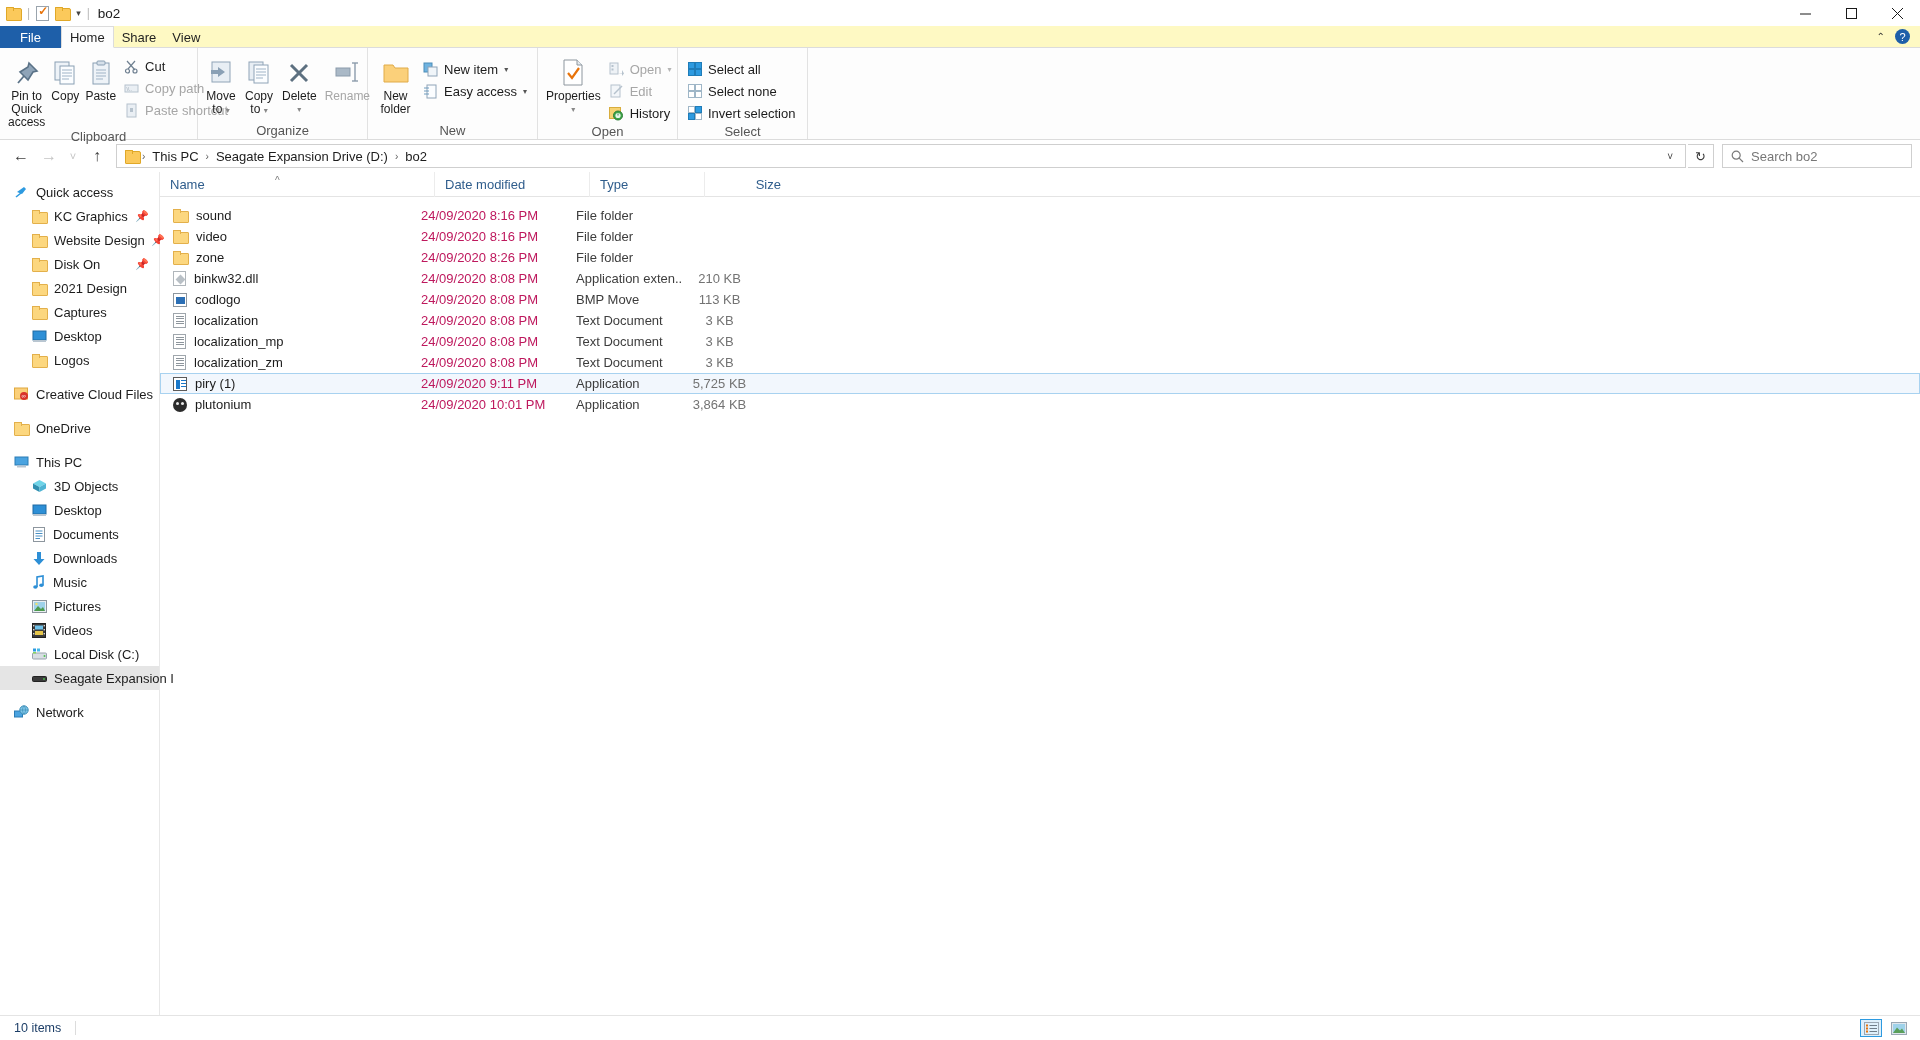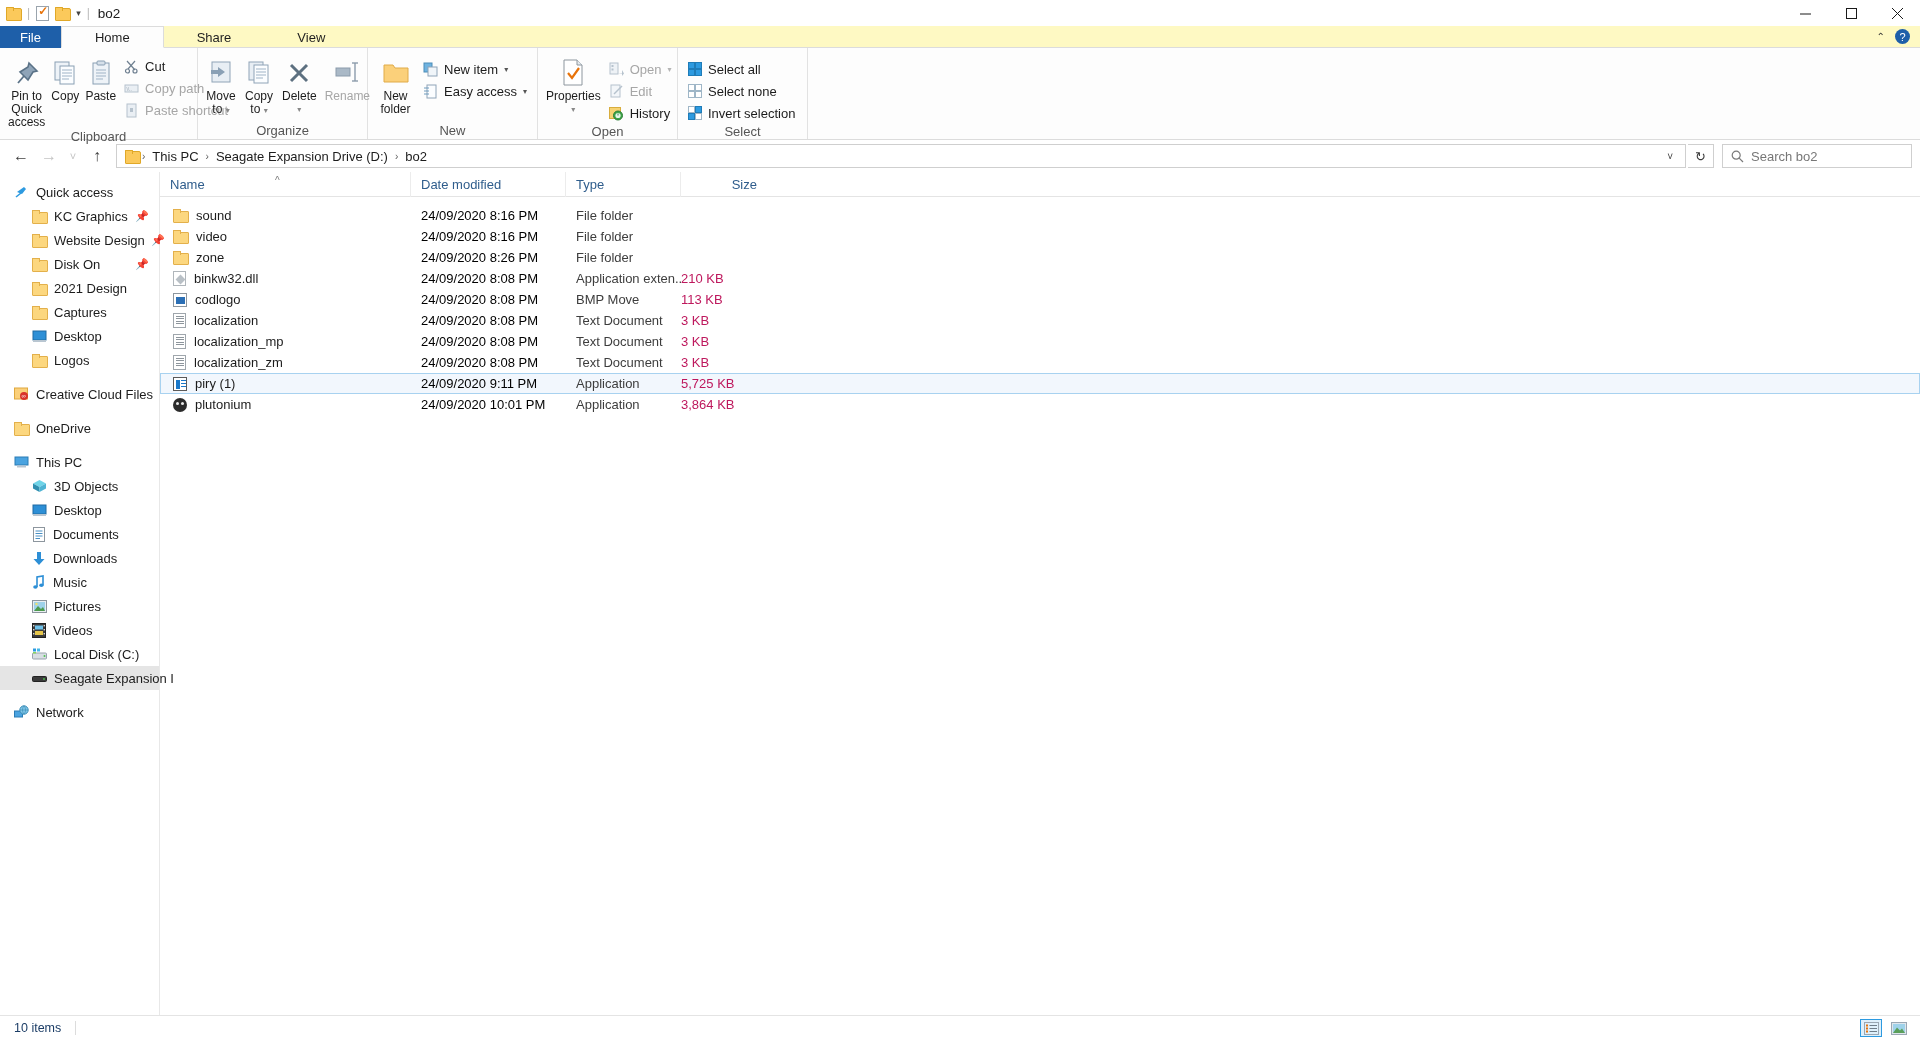"Home" .tab { padding: 0 33px -> 0 8px }
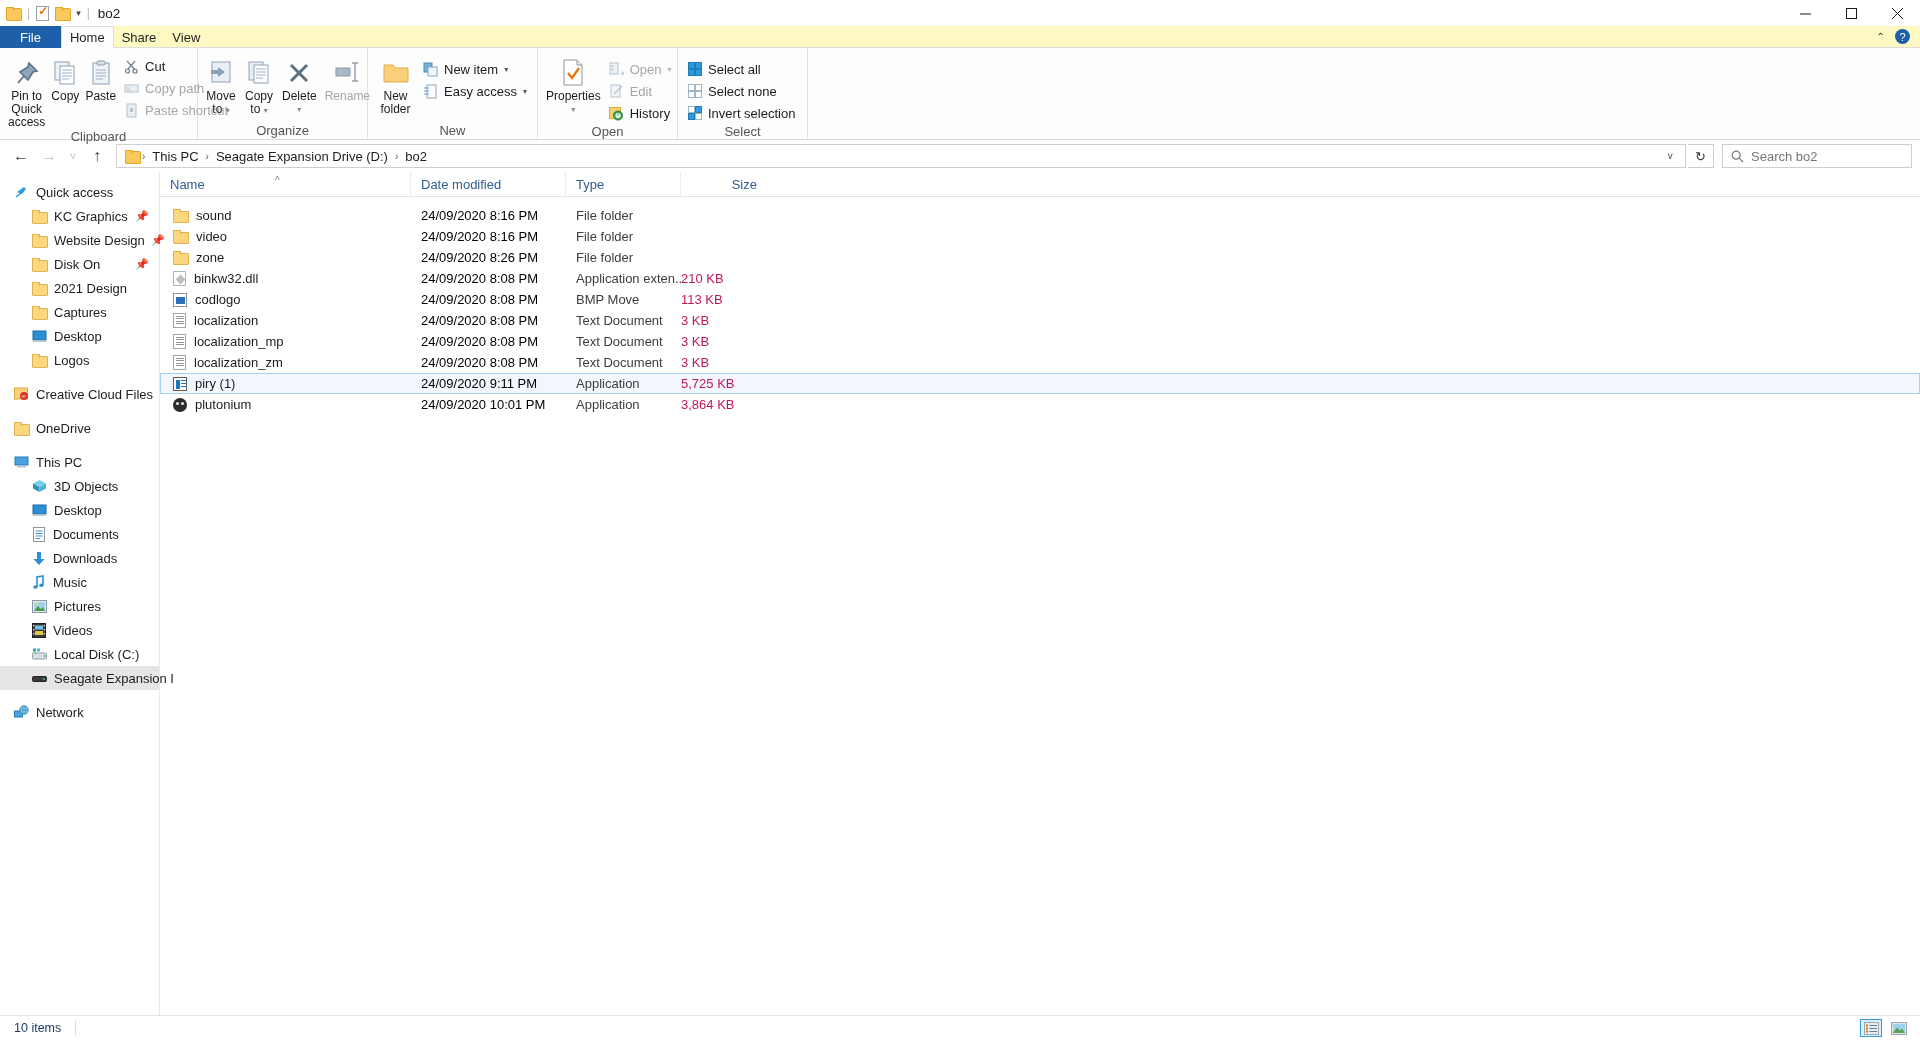"Date modified" .ch-date { margin-left: none -> 24px }
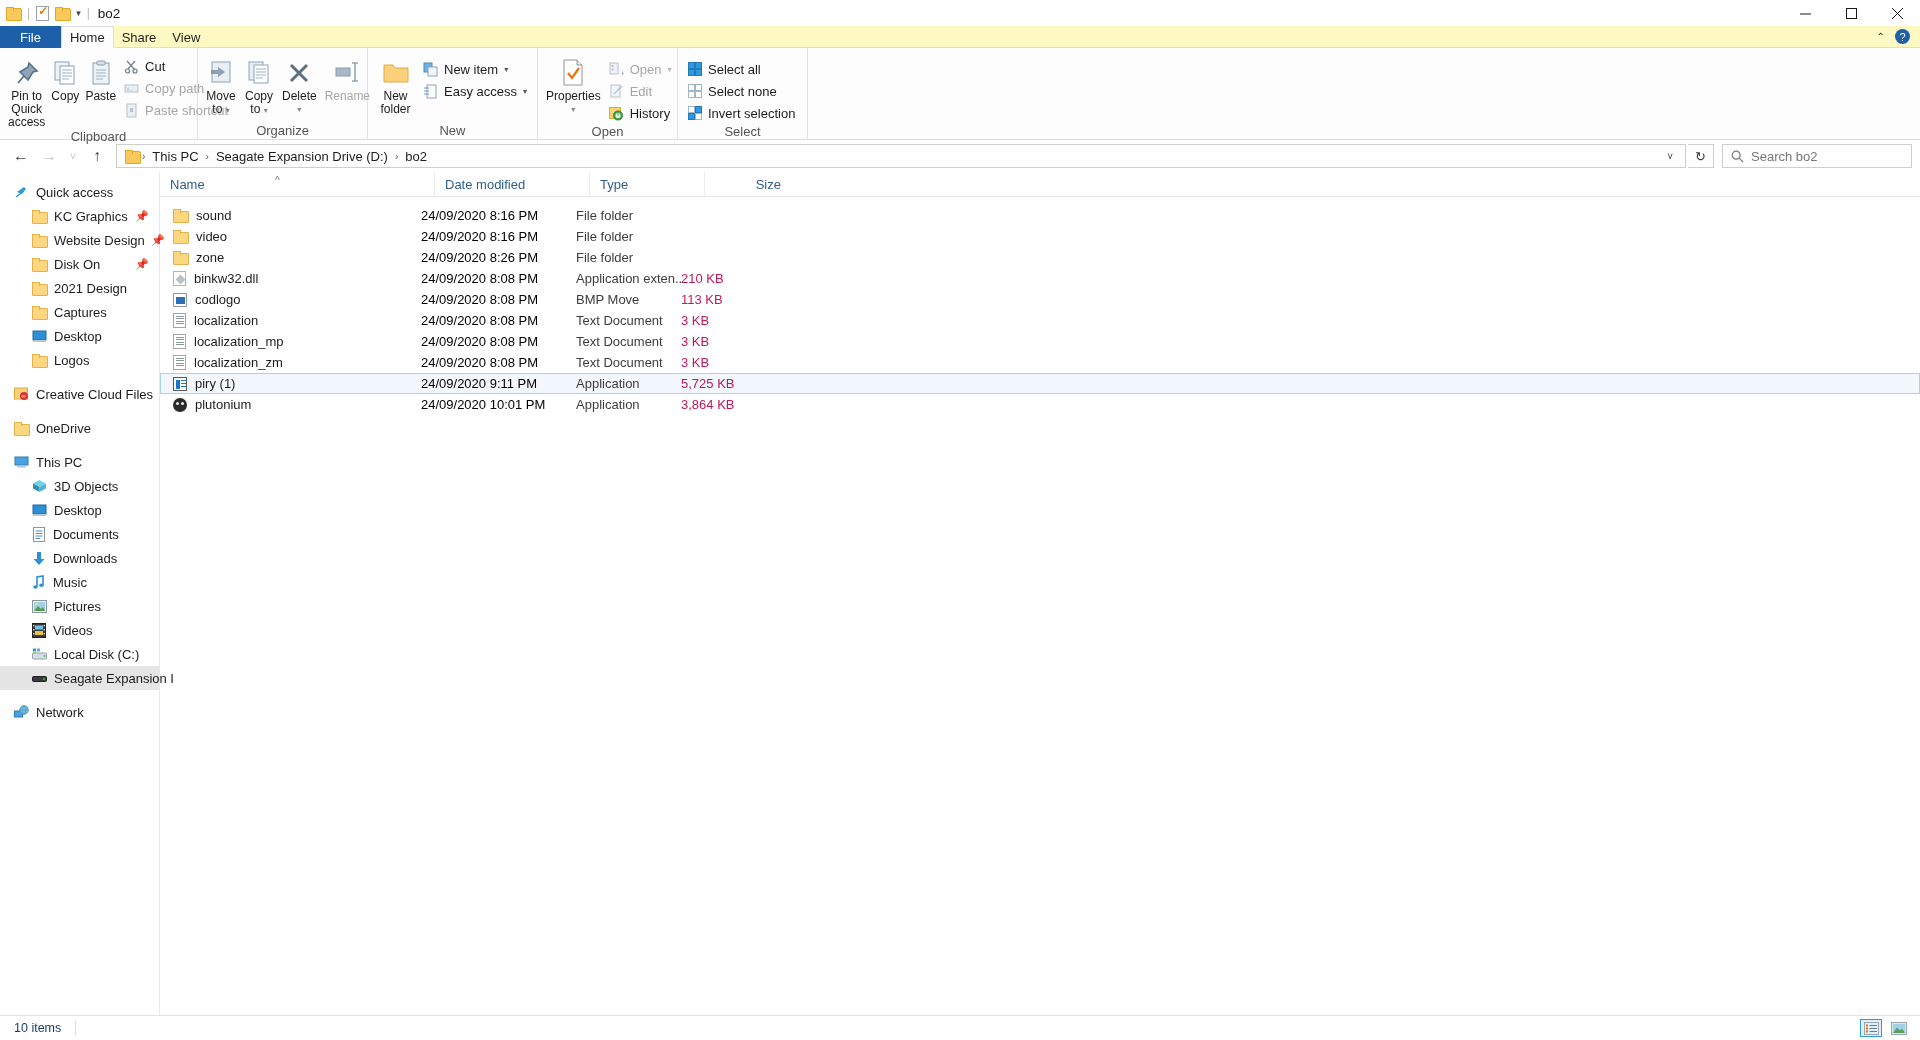"24/09/2020 8:16 PM" .fc-date { color: #000000 -> #be185d }
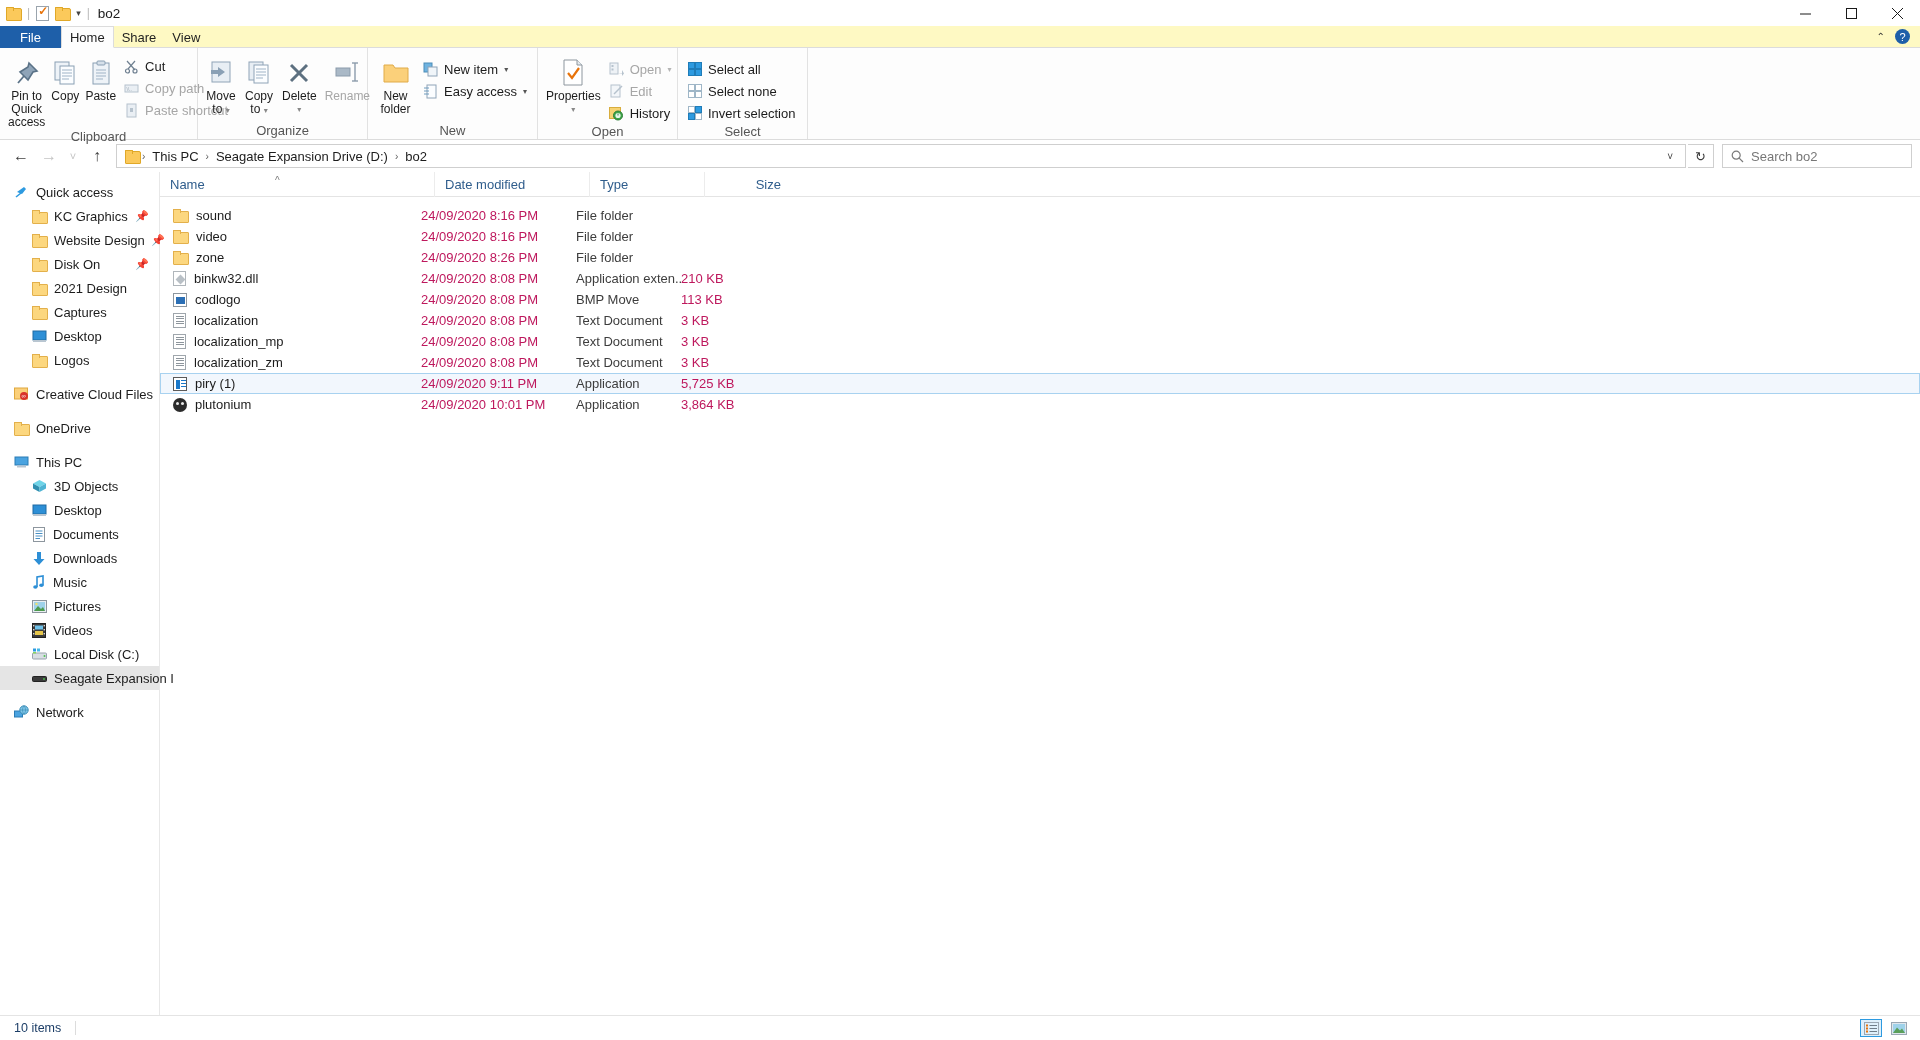"210 KB" .fc-size { color: #be185d -> #737373; text-align: left -> center }
